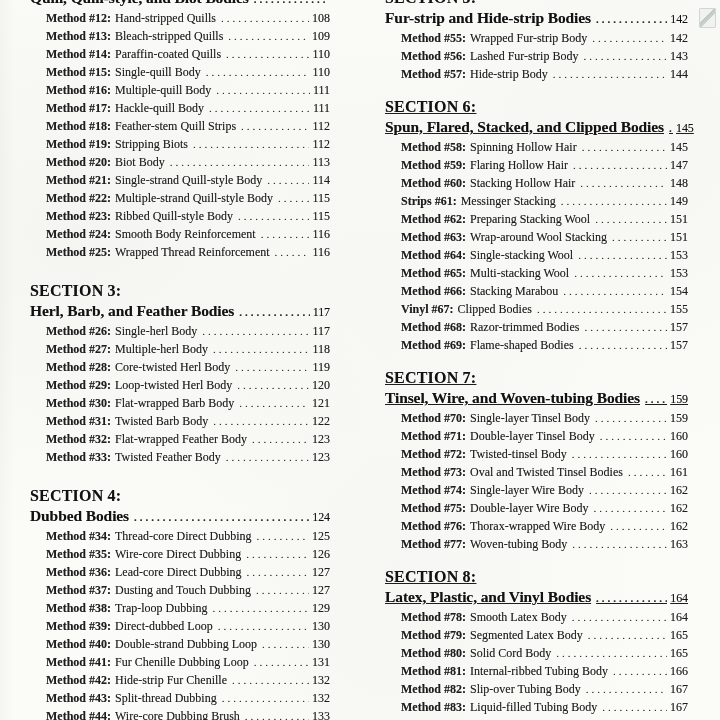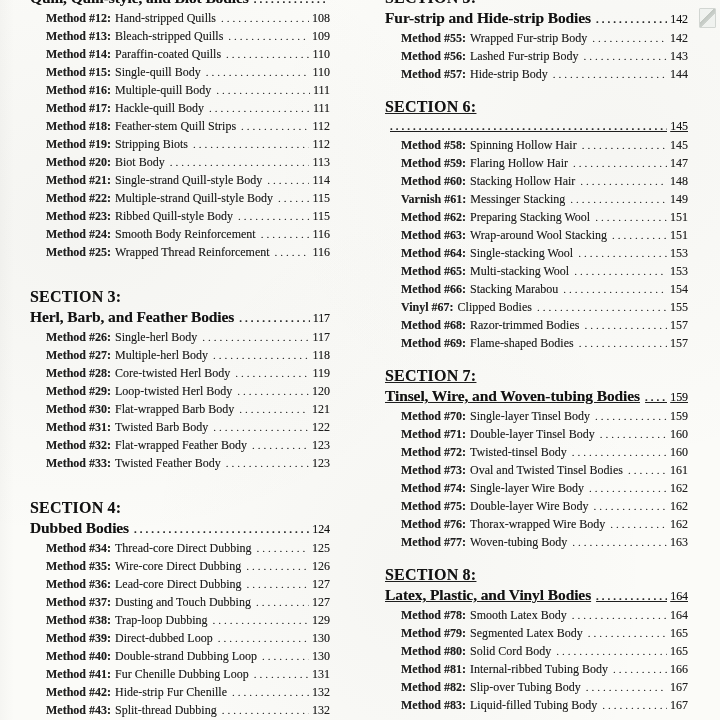"Spun, Flared, Stacked, and Clipped" span.title { html: none -> <span>Spun, Flared, Stacked, and Clipped Bodies</span> }
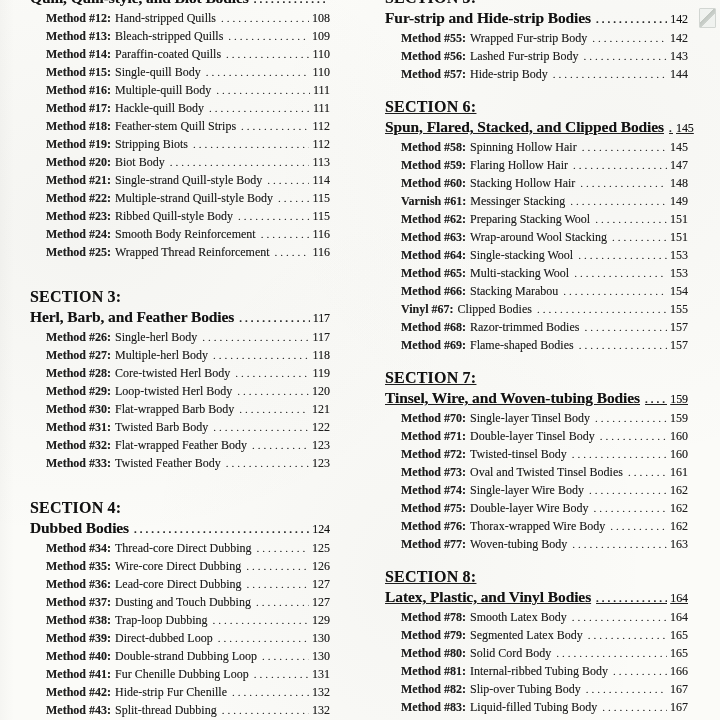"Varnish #61:" span.m { text: Varnish -> Strips }
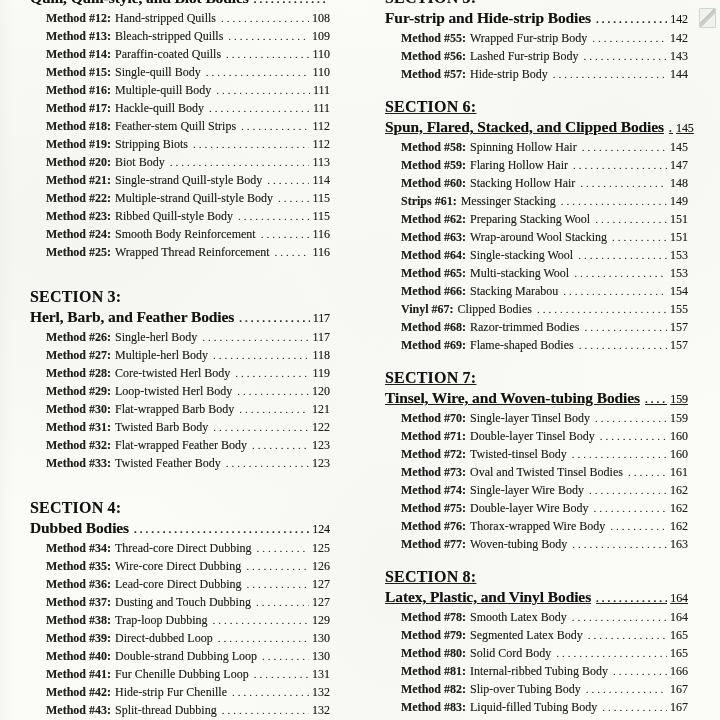"SECTION 3:" .col-left .section { margin-top: 26px -> 20px }
